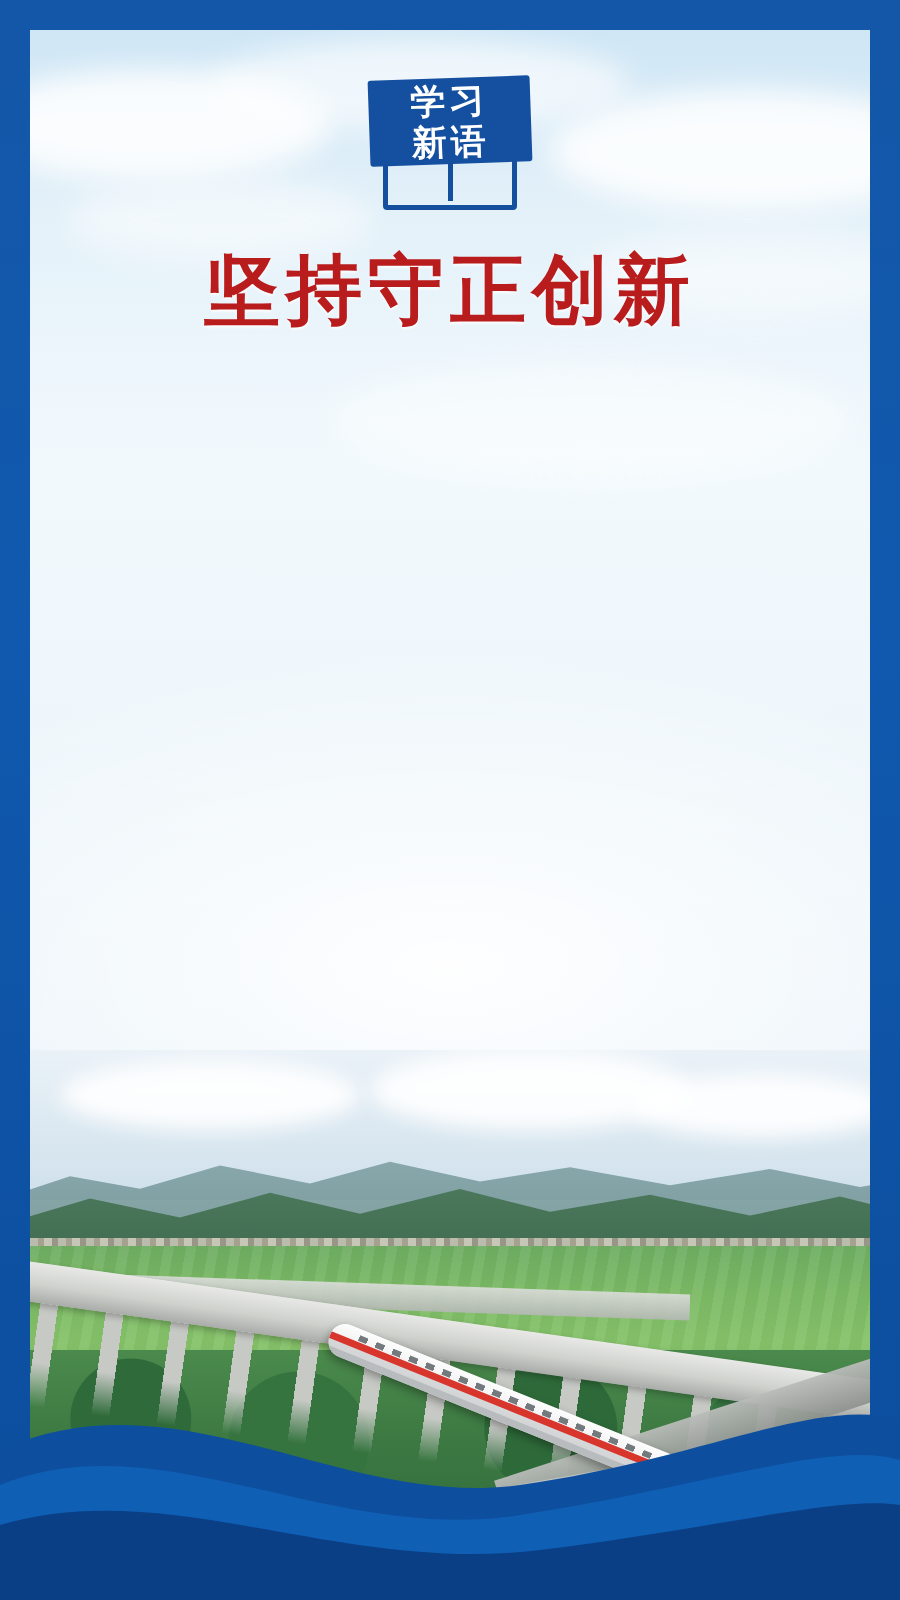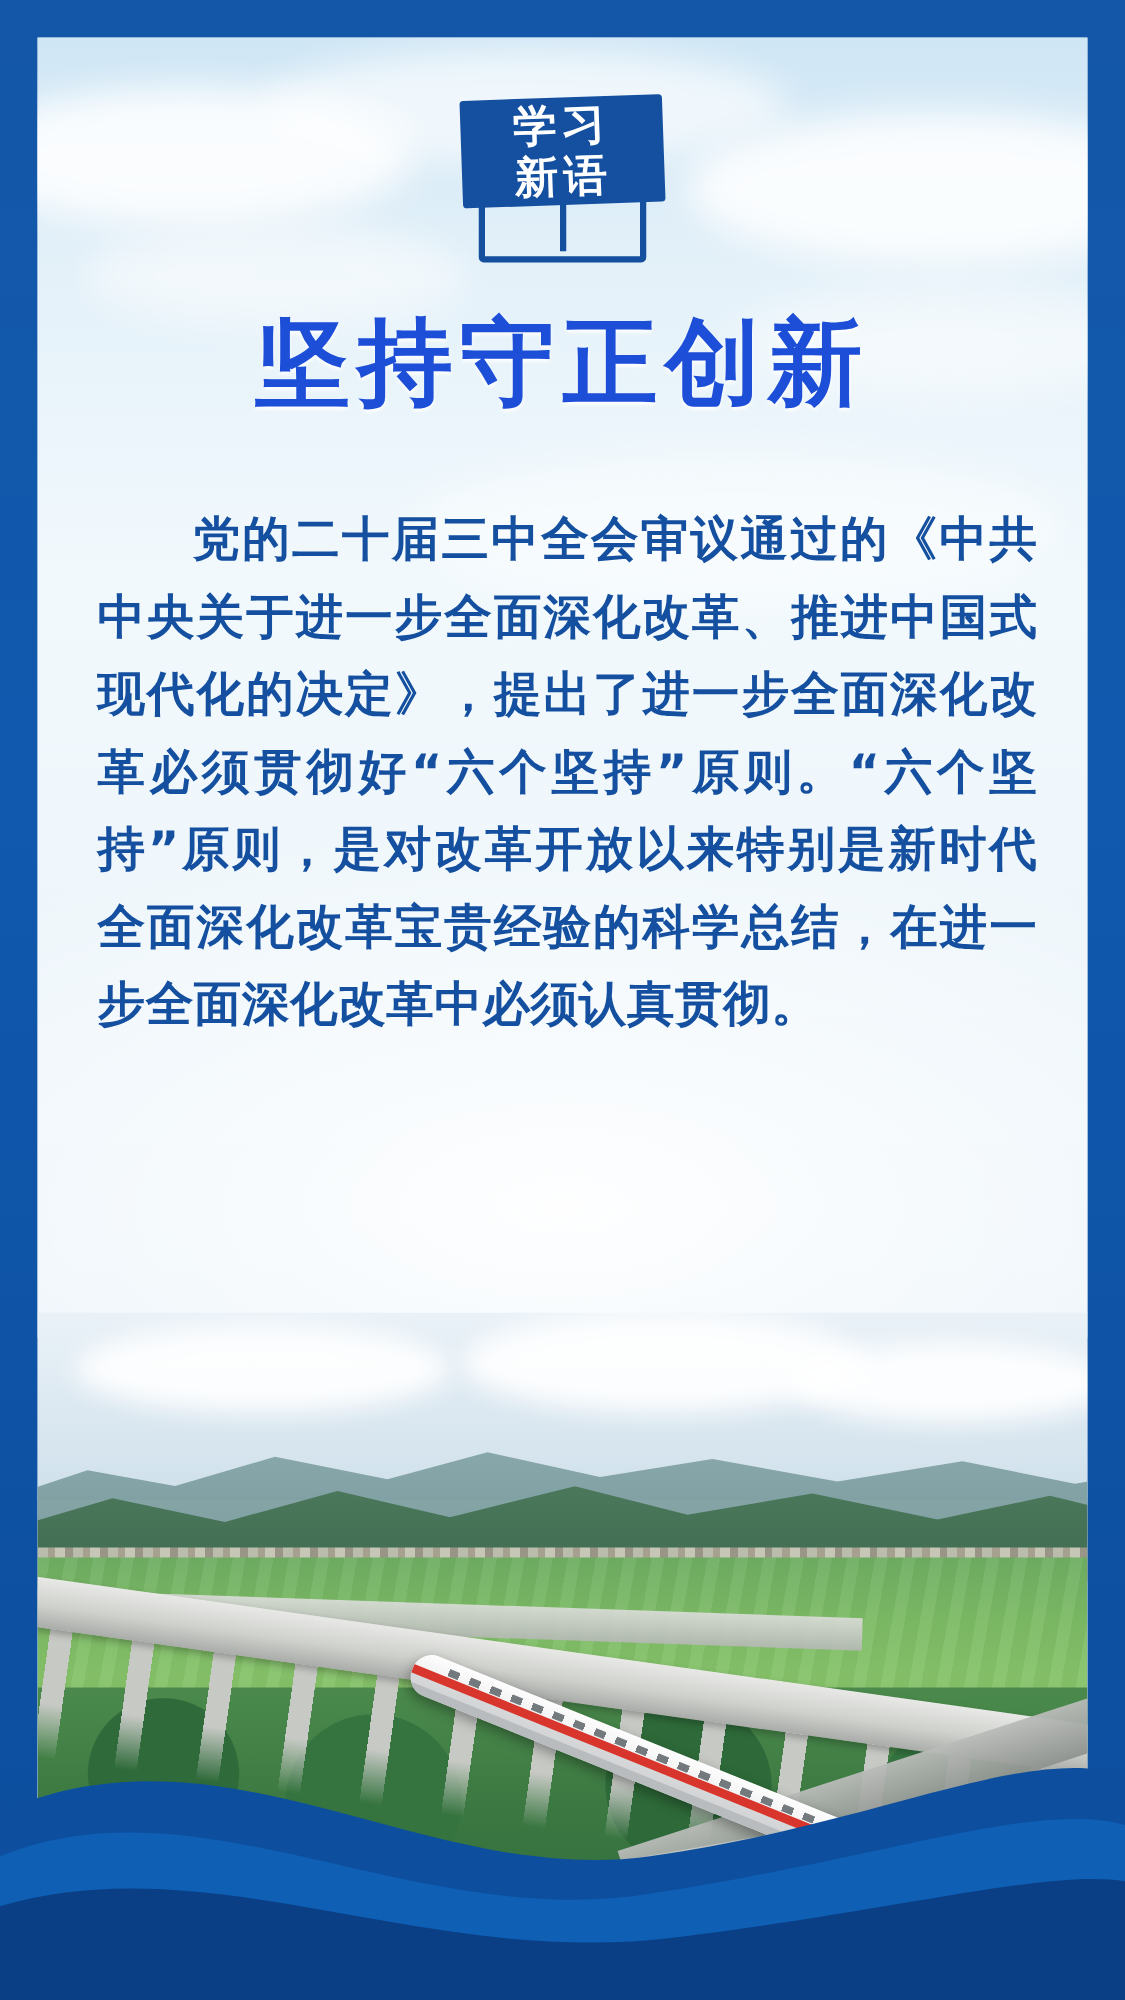"坚持守正创新" .title { color: #1d4ed8 -> #b91c1c }
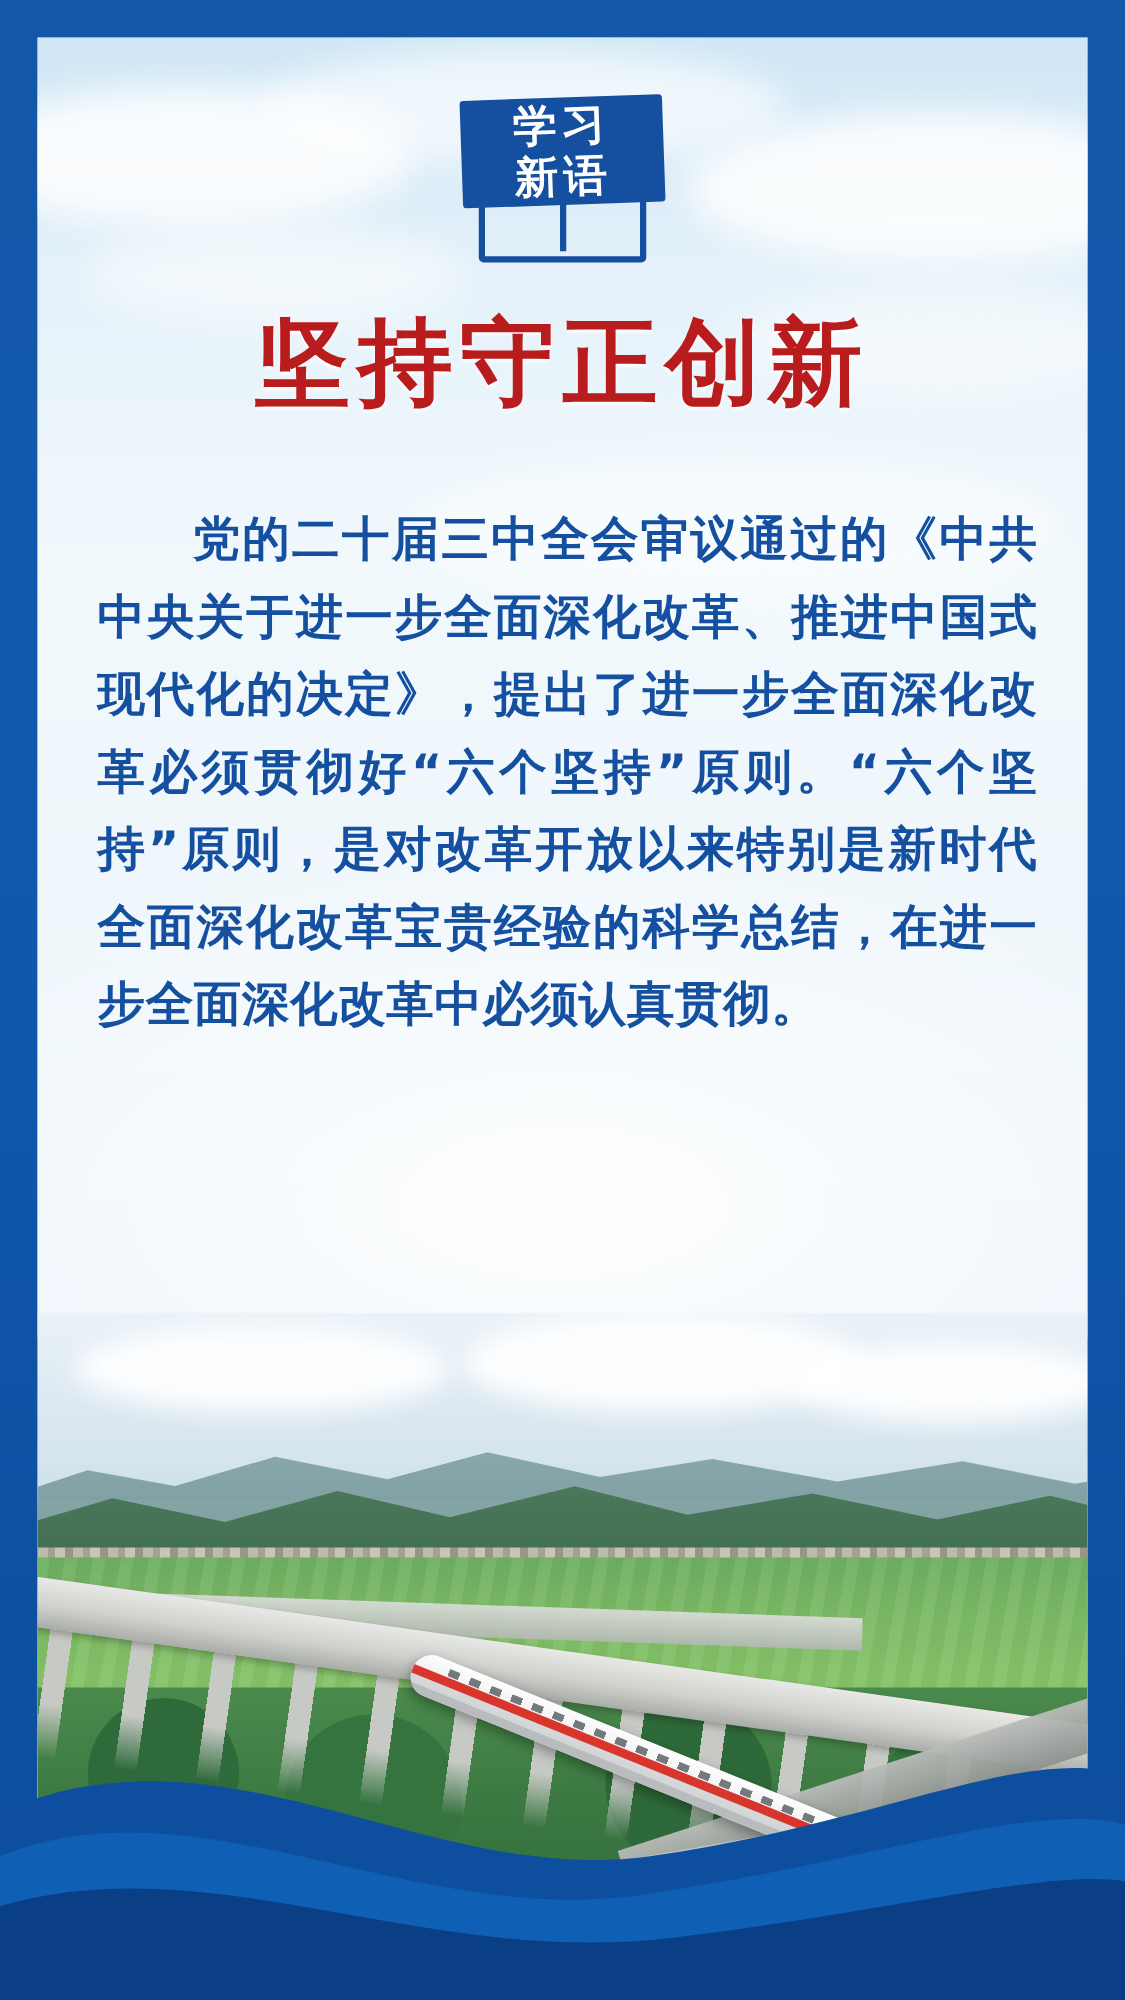"党的二十届三中全会审议通过的《中共中央关于进一步全面深化改革、推进中国式现代化的" p.para { html: <p>党的二十届三中全会审议通过的《中共中央关于进一步全面深化改革、推进中国式现代化的决定》，提出了进一步全面深化改革必须贯彻好“六个坚持”原则。“六个坚持”原则，是对改革开放以来特别是新时代全面深化改革宝贵经验的科学总结，在进一步全面深化改革中必须认真贯彻。</p> -> none }
